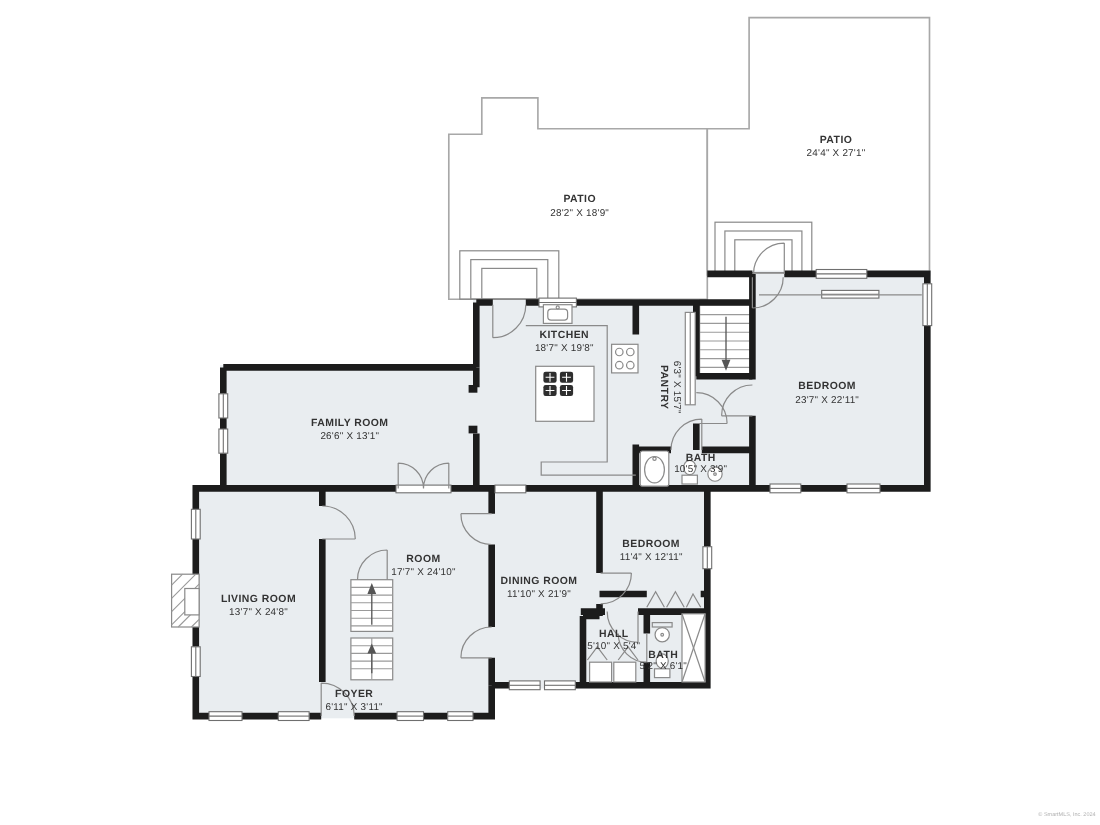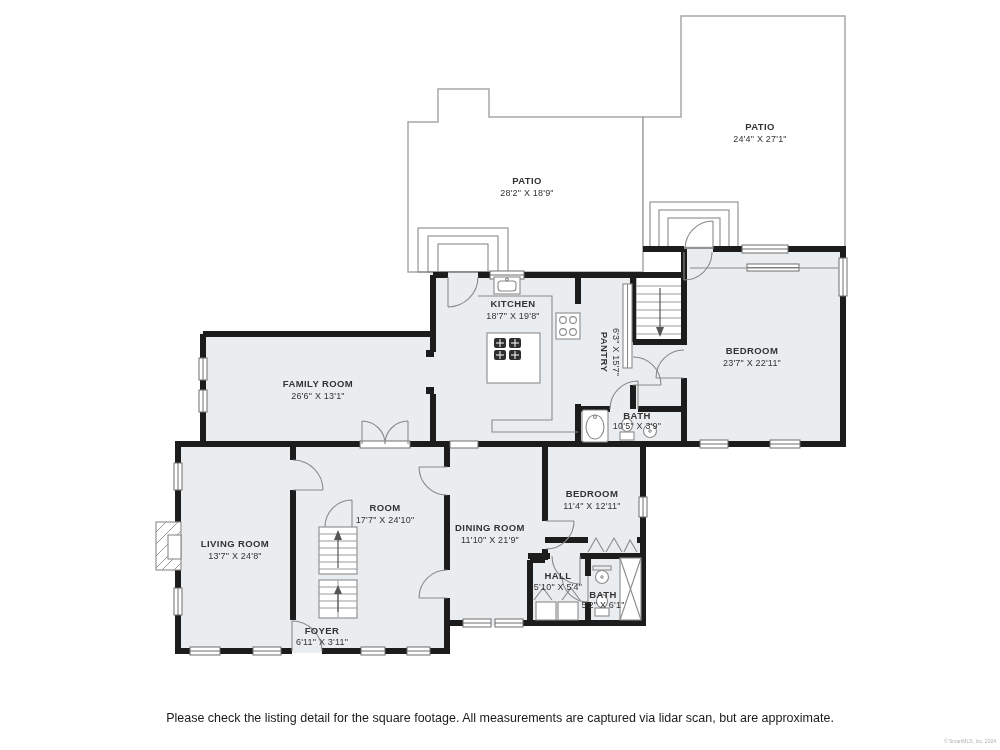"Please check the listing detail" div.footer { html: <div>Please check the listing detail for the square footage. All measurements are captured via lidar scan, but are approximate.</div> -> none }
